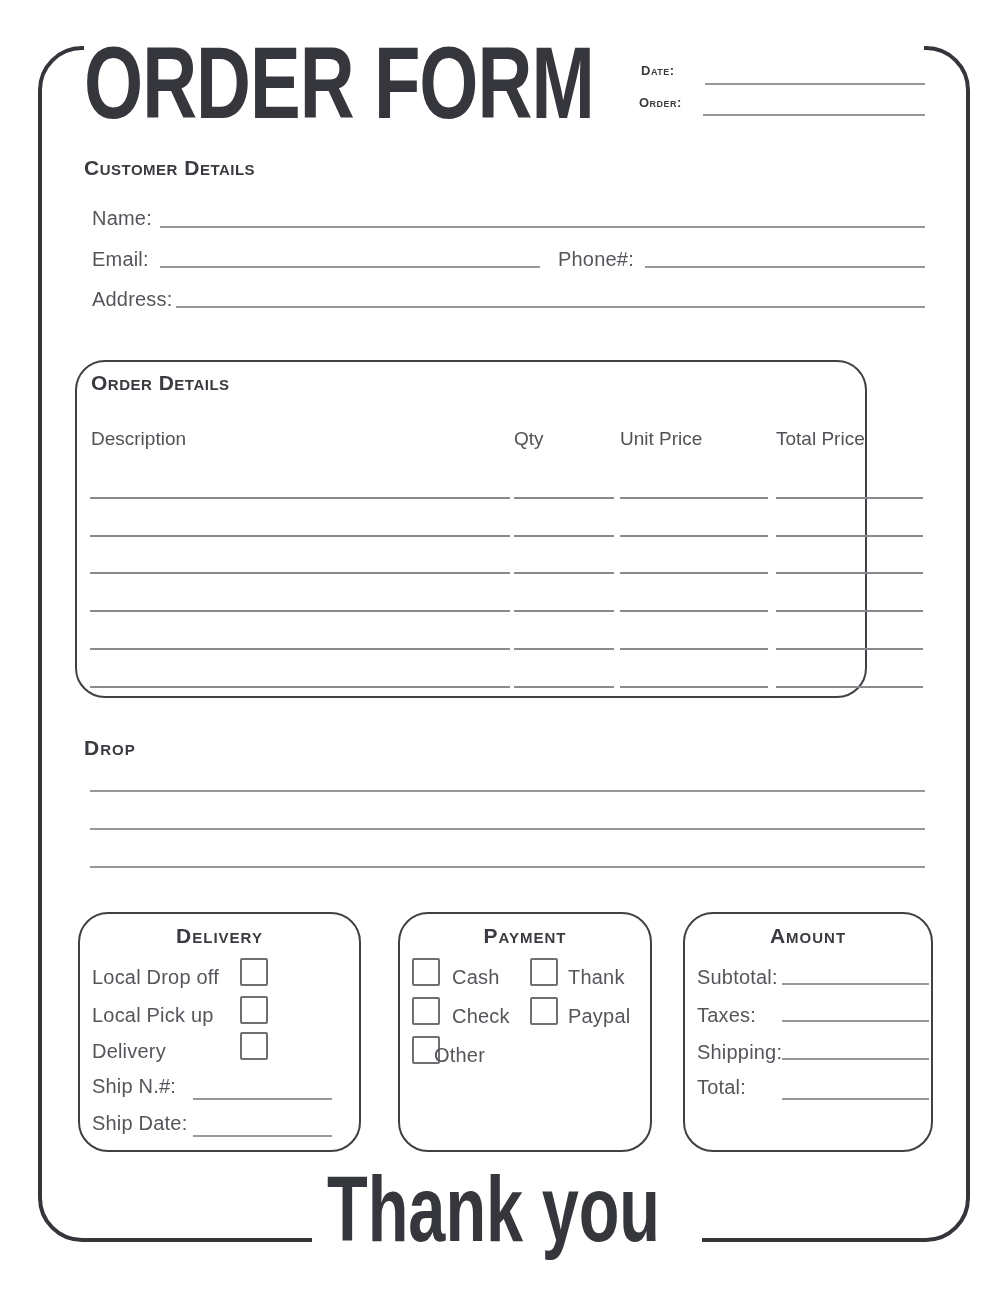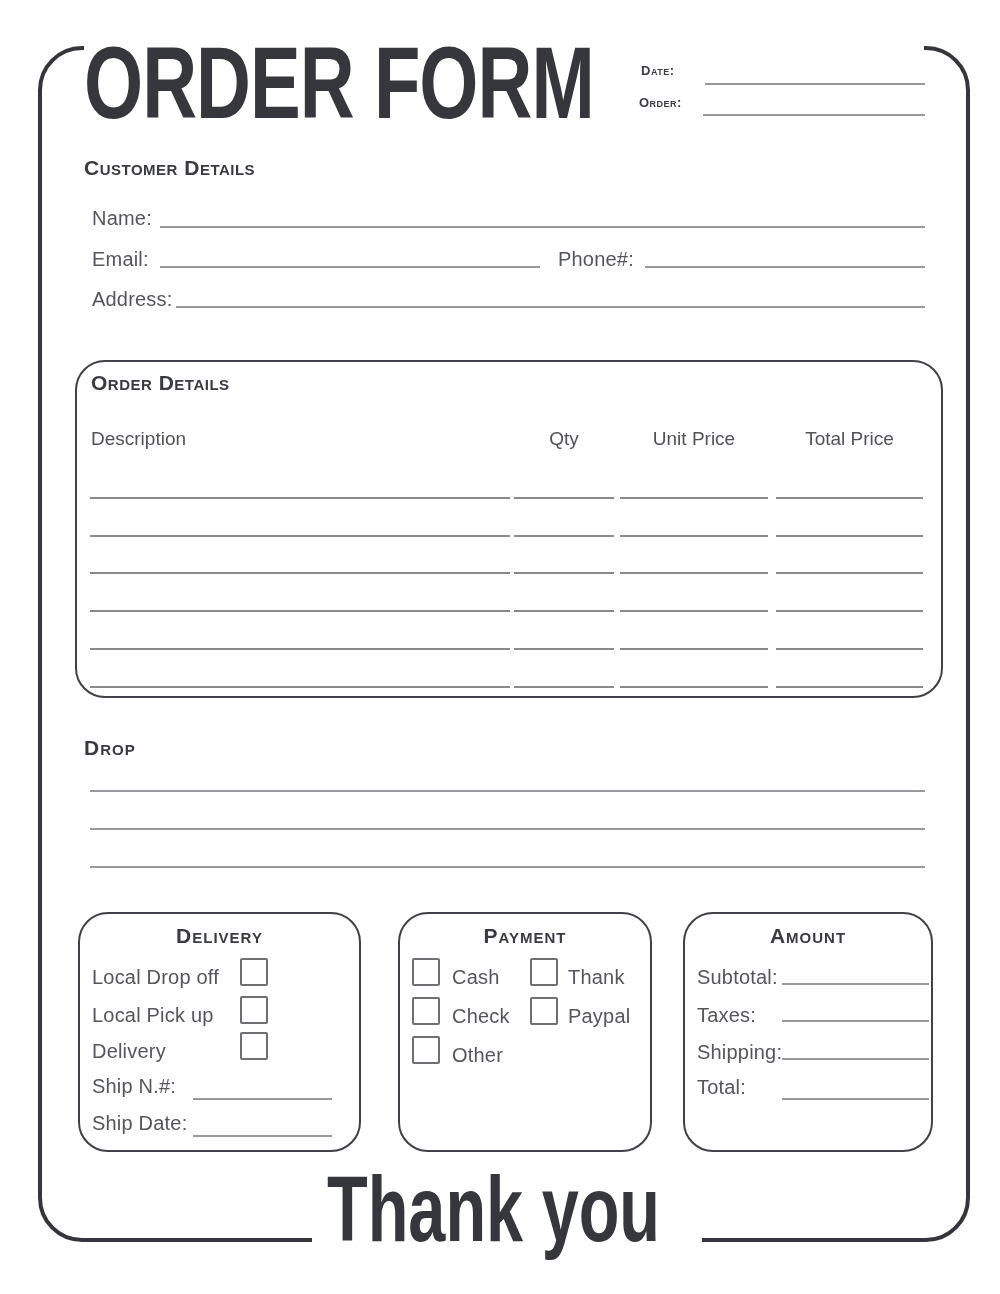"Order Details" section.box { width: 868px -> 792px }
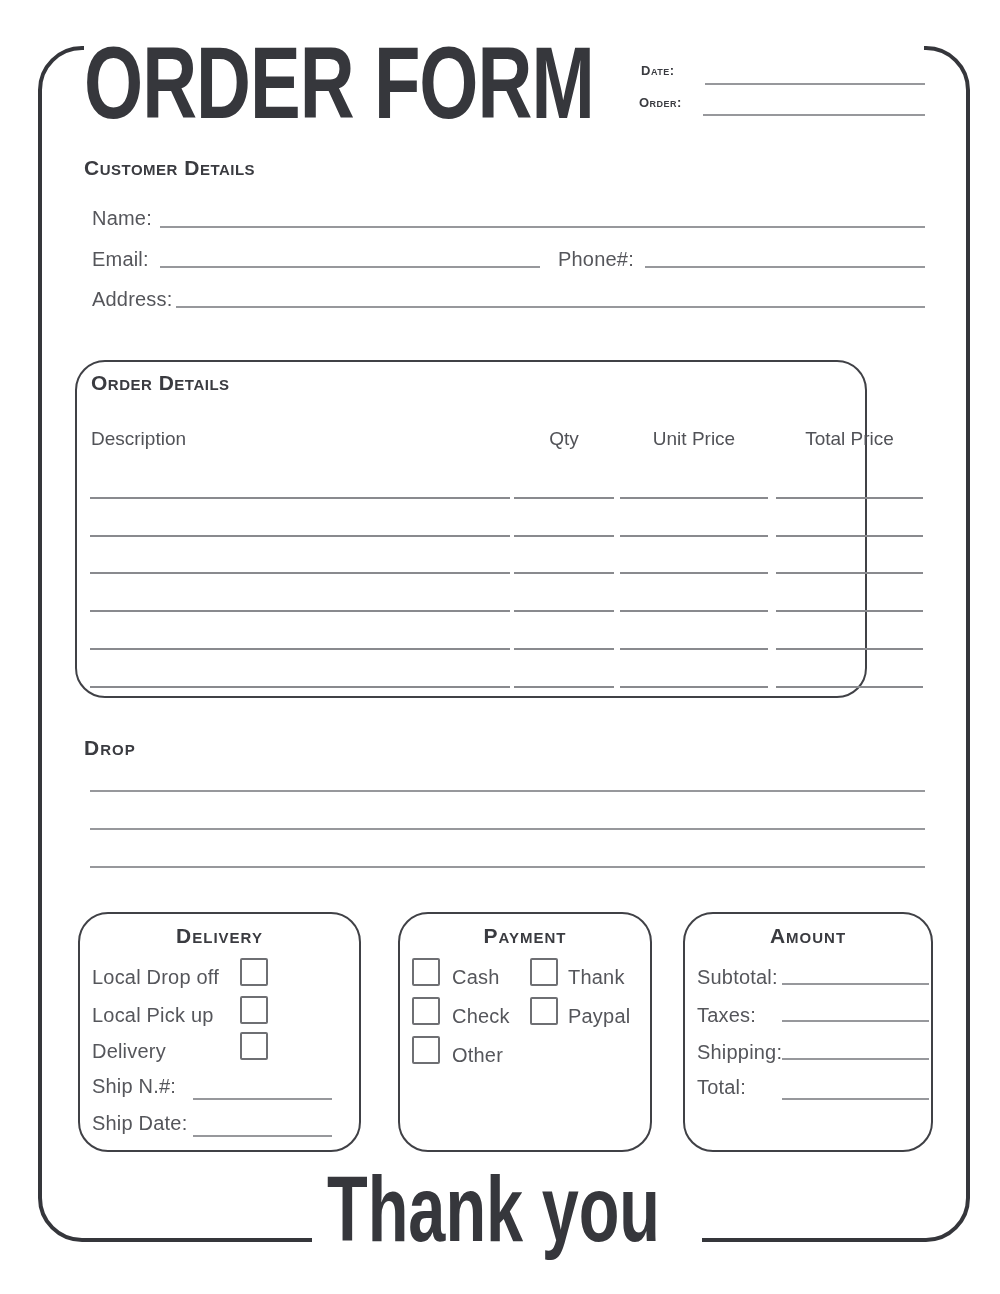"Qty" .colhead.ctr { text-align: center -> none }
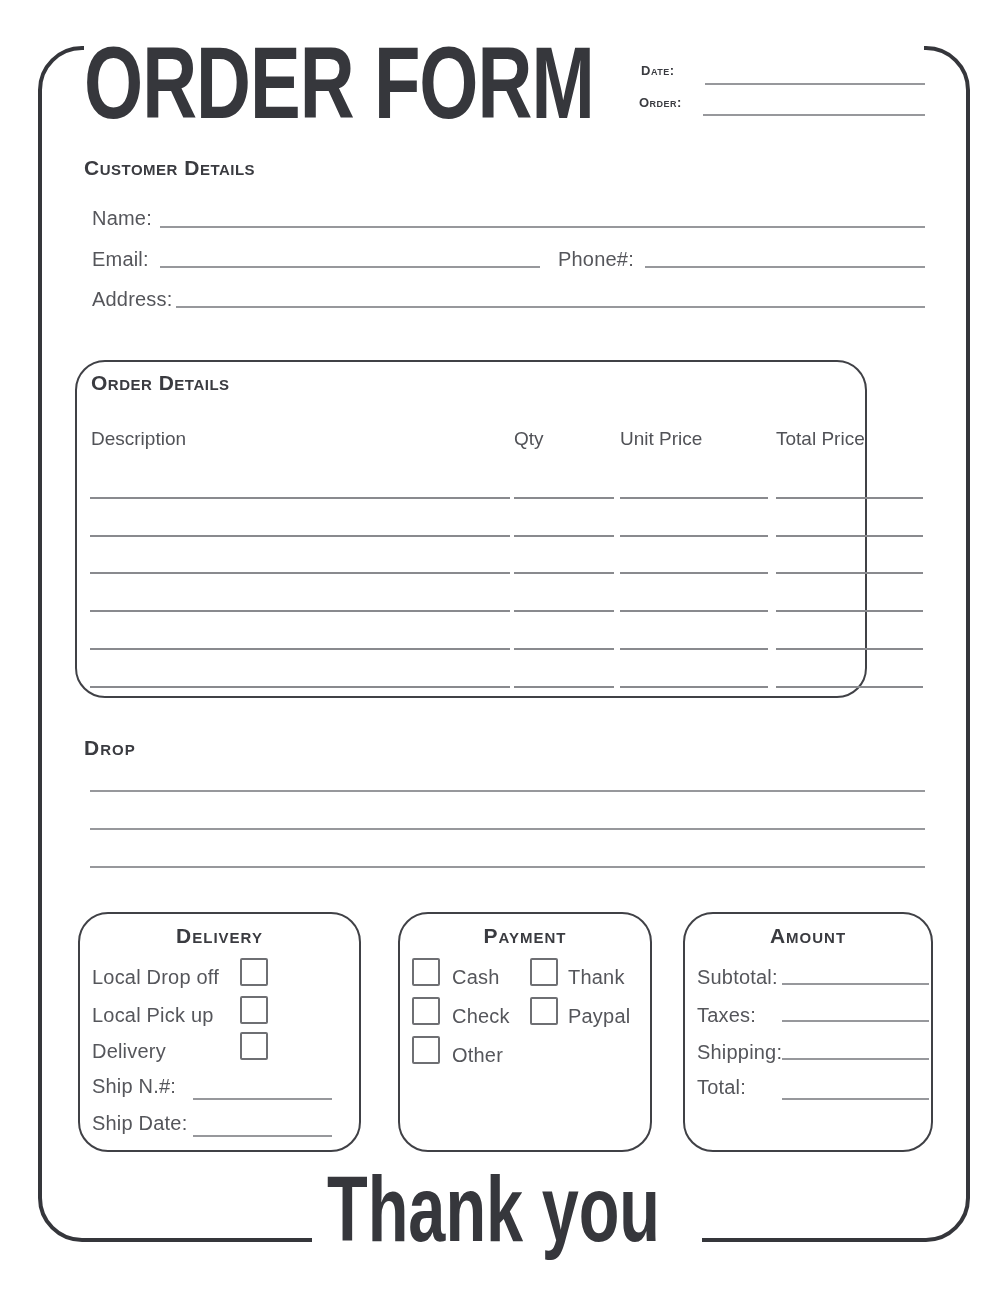"Other" span.lbl { left: 52px -> 34px }
